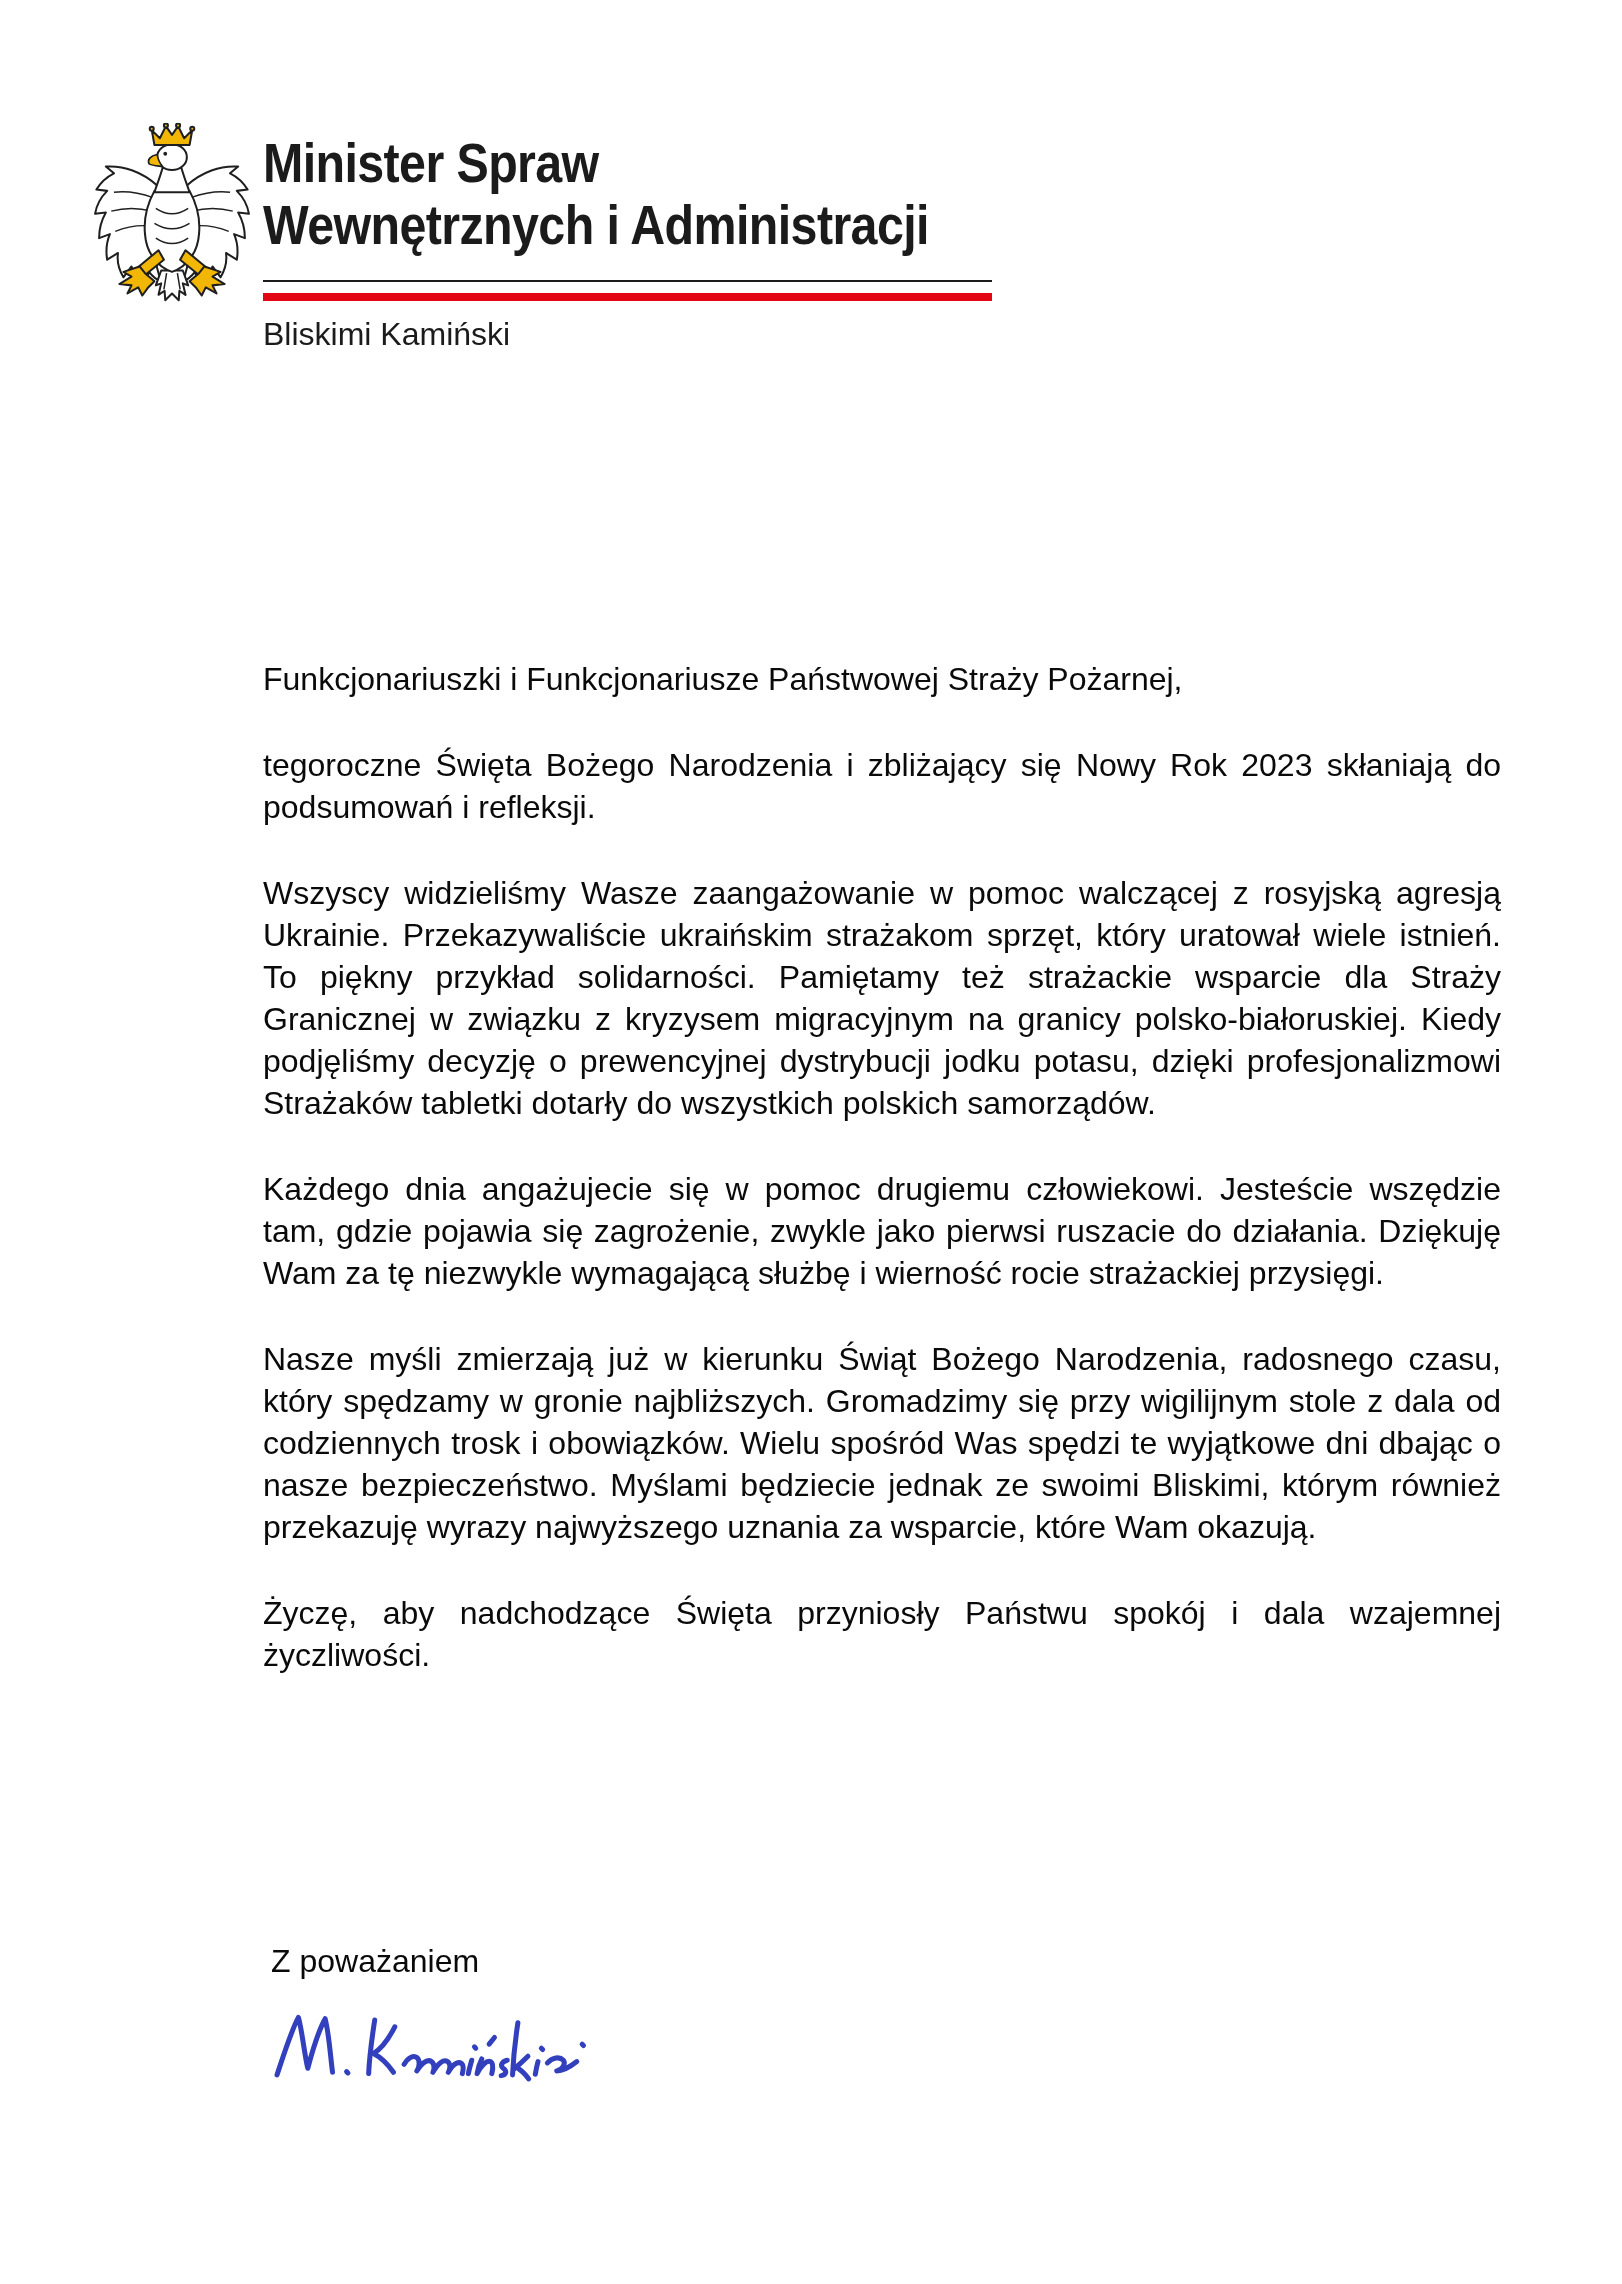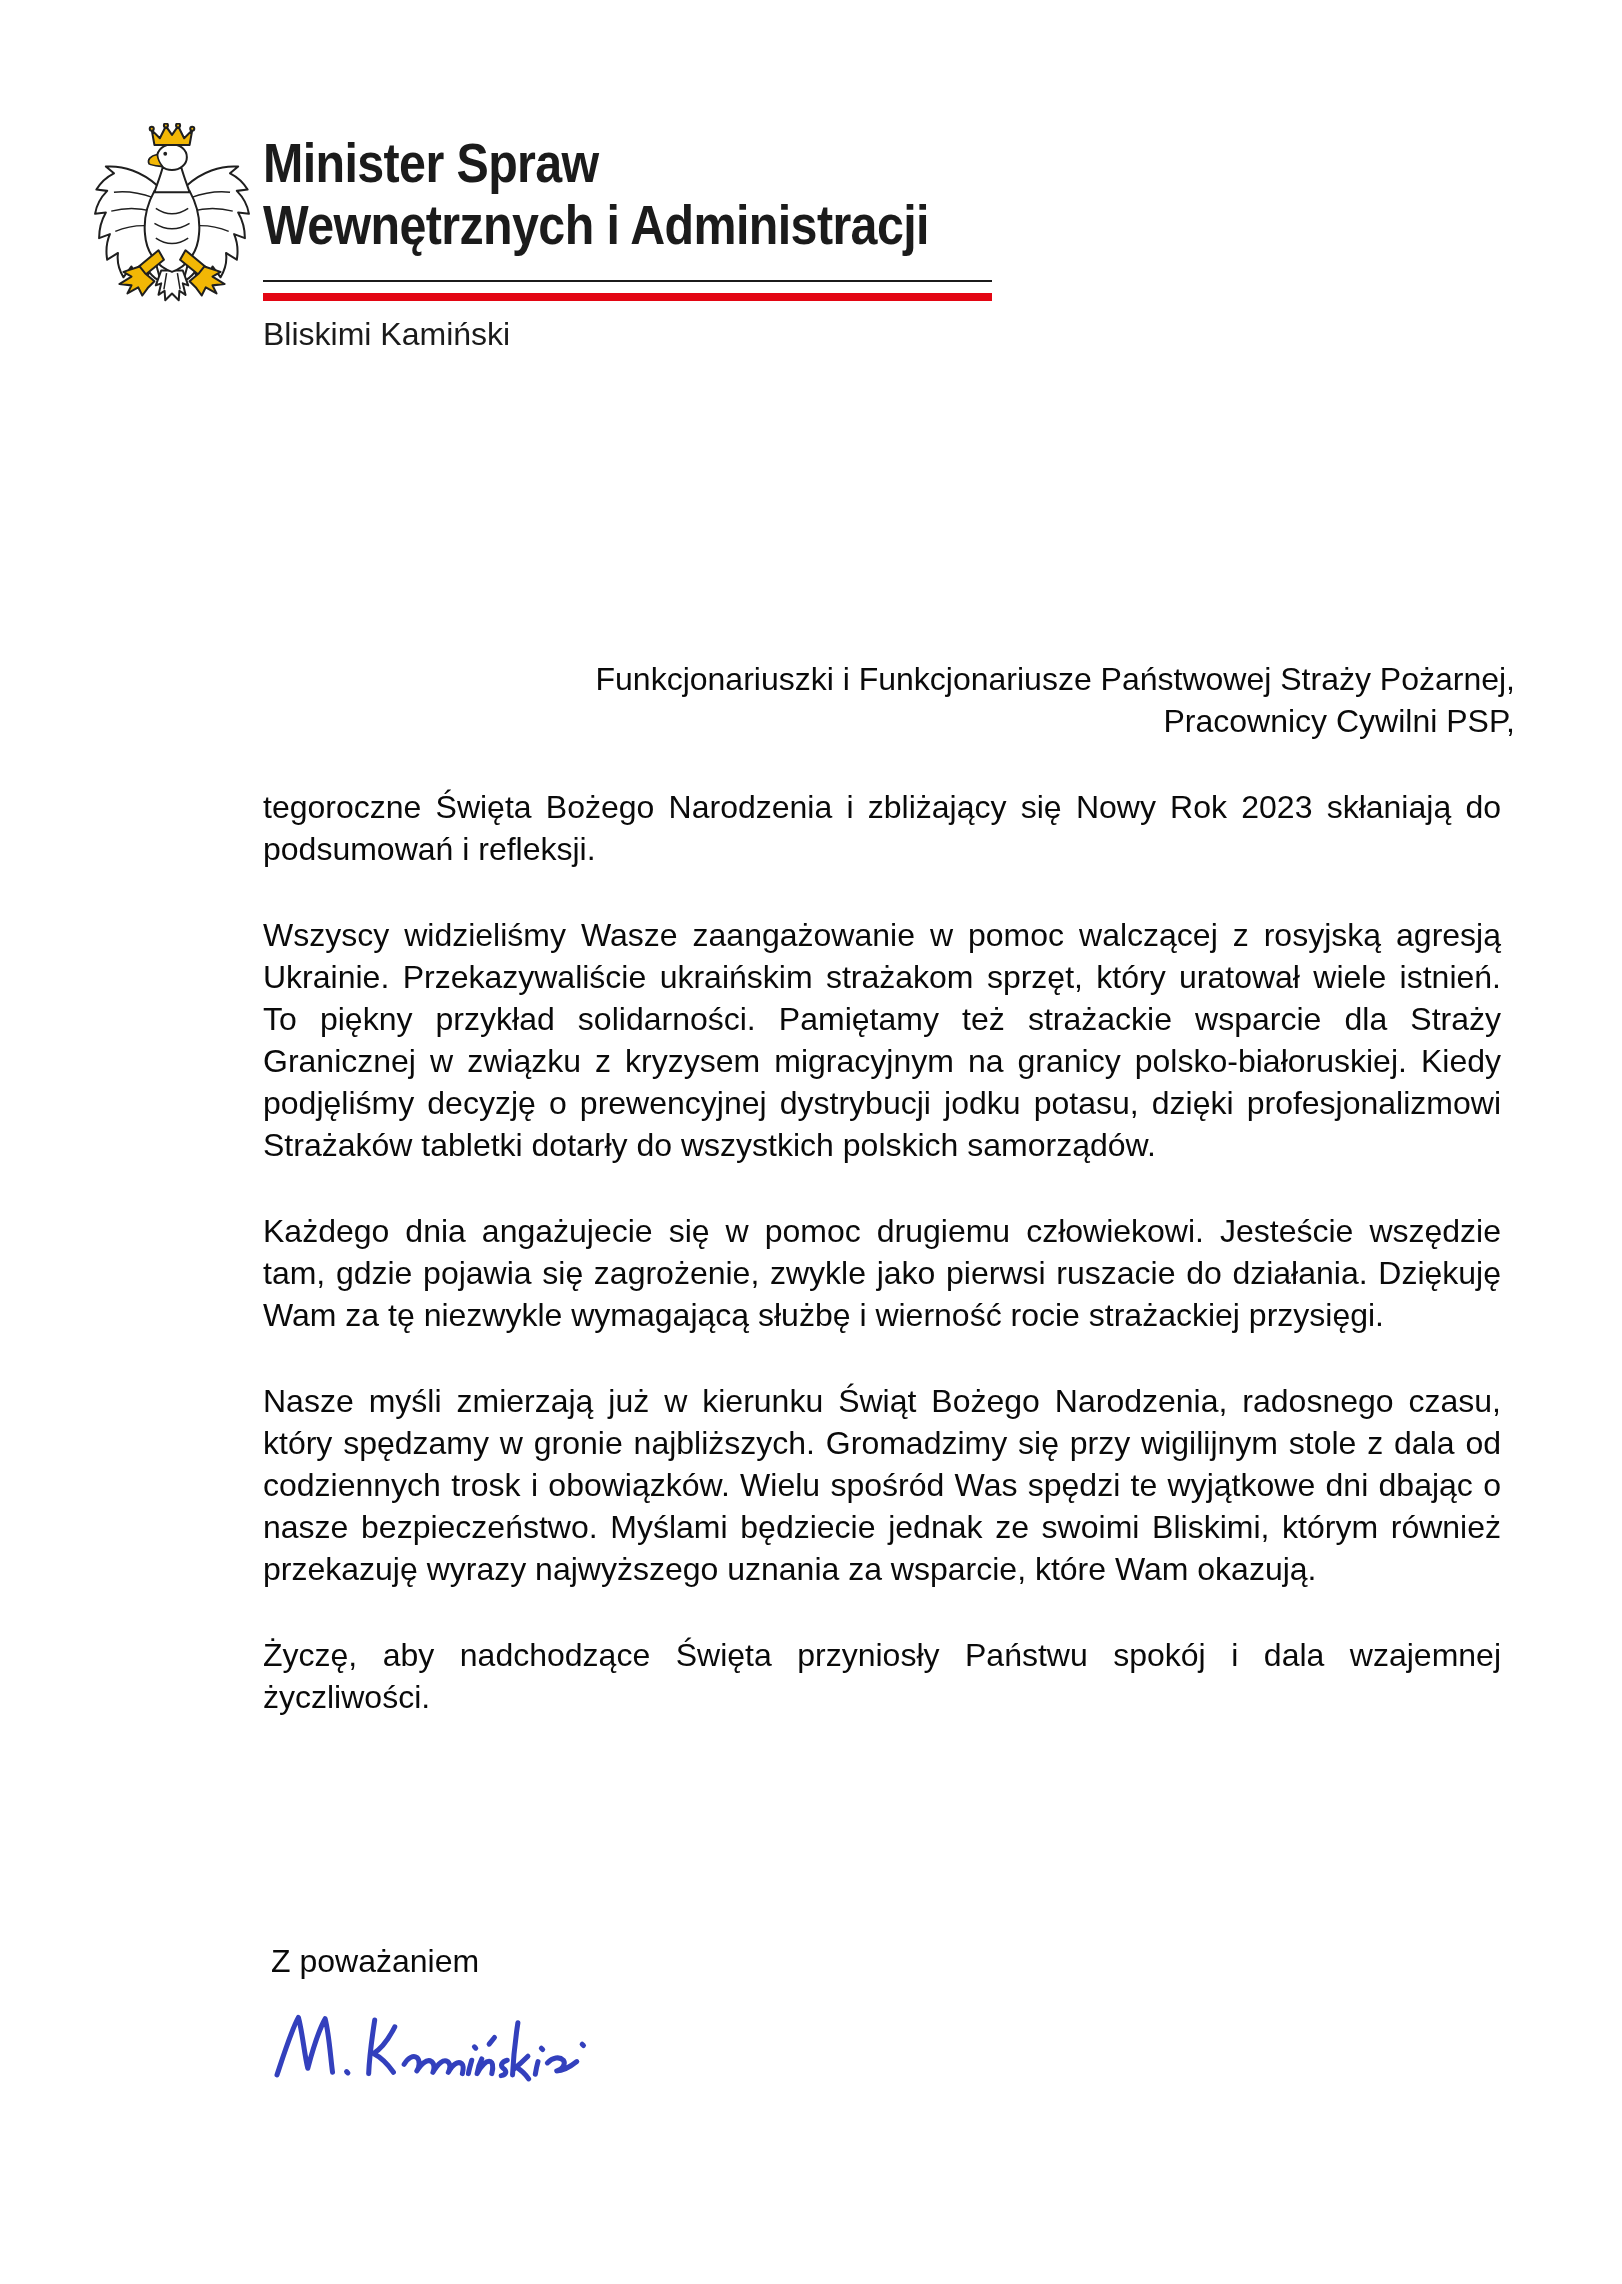"Funkcjonariuszki i Funkcjonariusze" .salutation { text-align: right -> left }
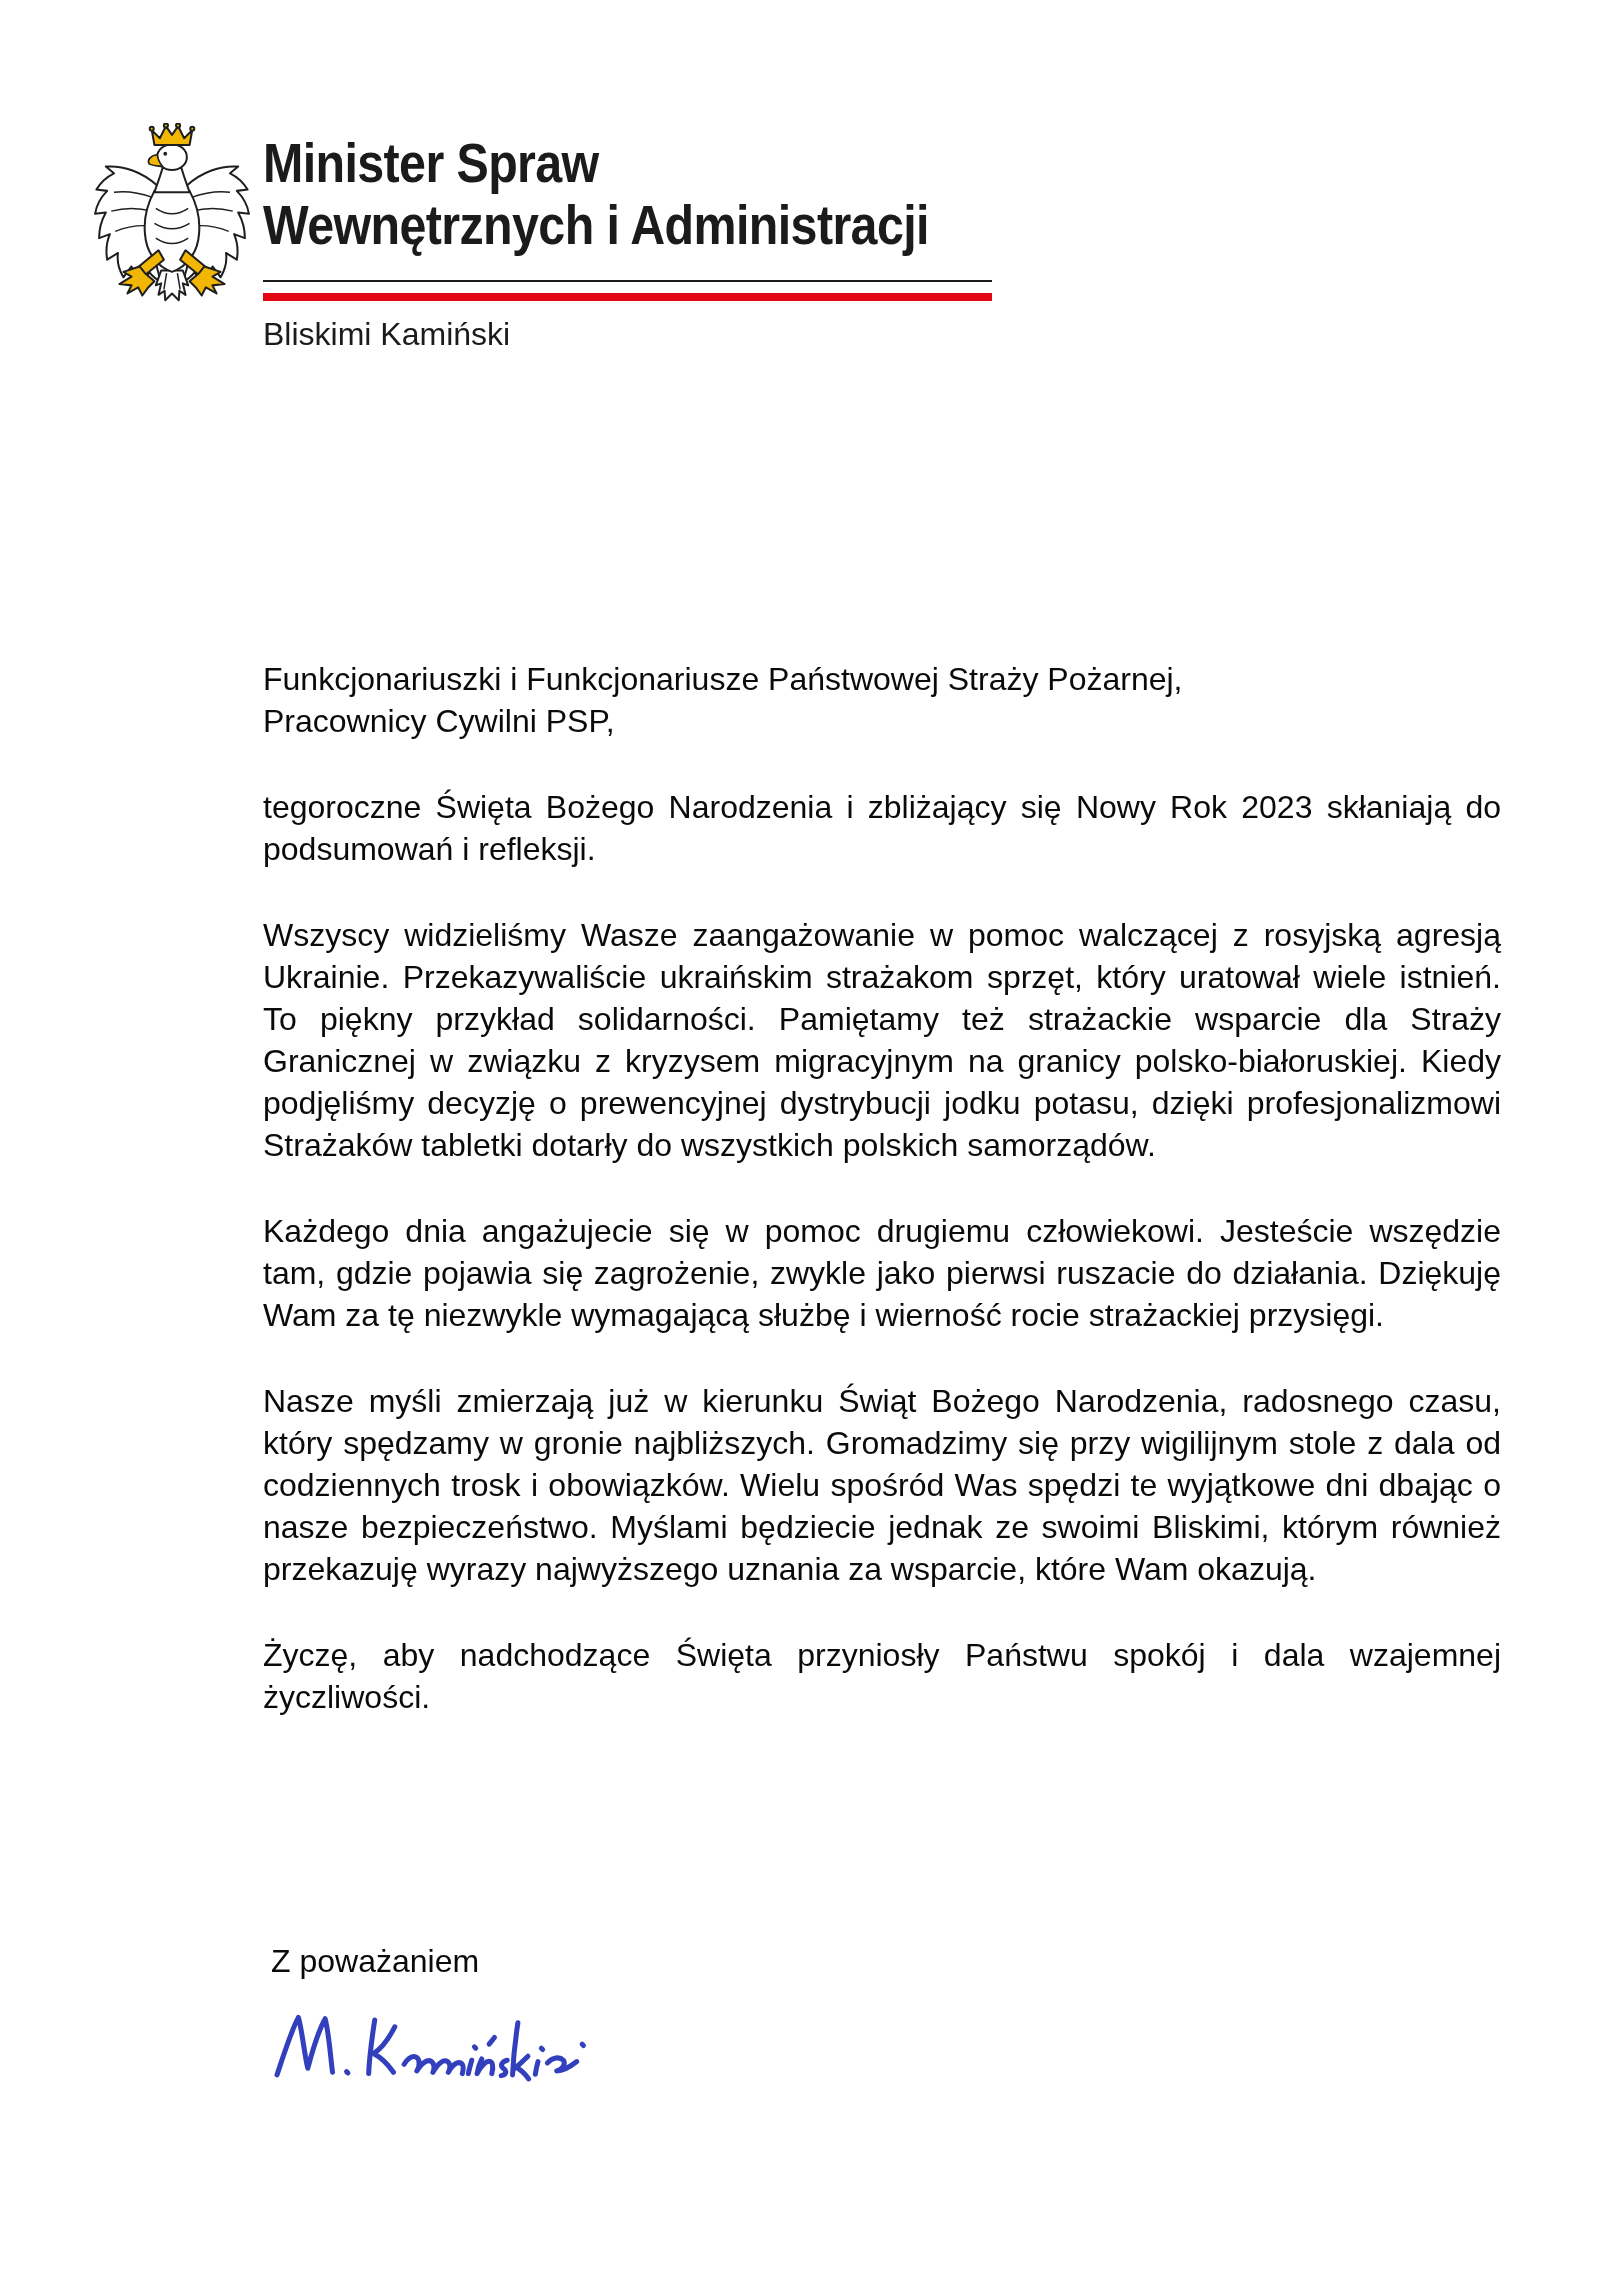"Pracownicy Cywilni PSP," div { html: <div>Pracownicy Cywilni PSP,</div> -> none }
